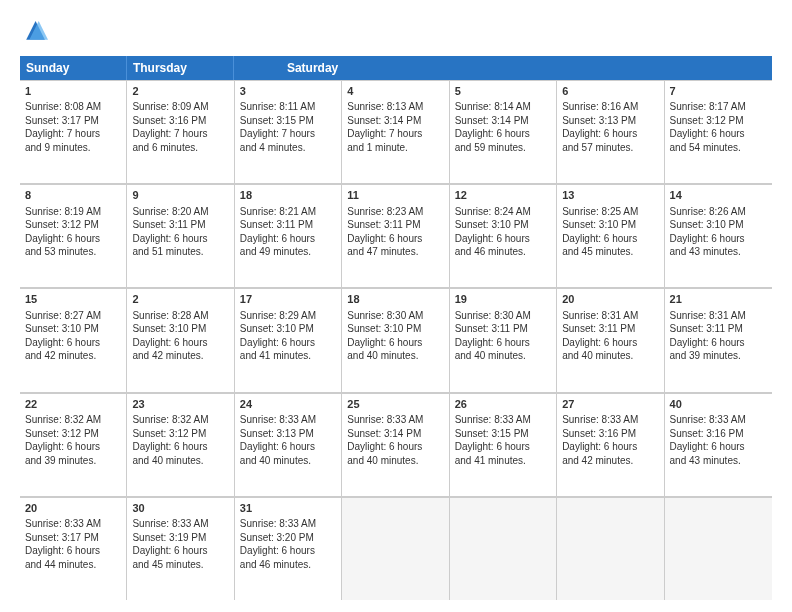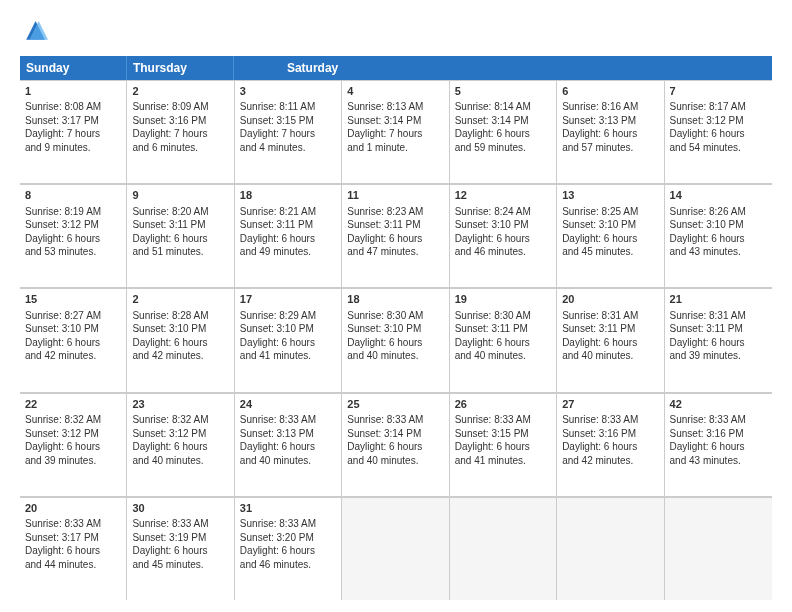"42" span.day-num { text: 42 -> 40 }
